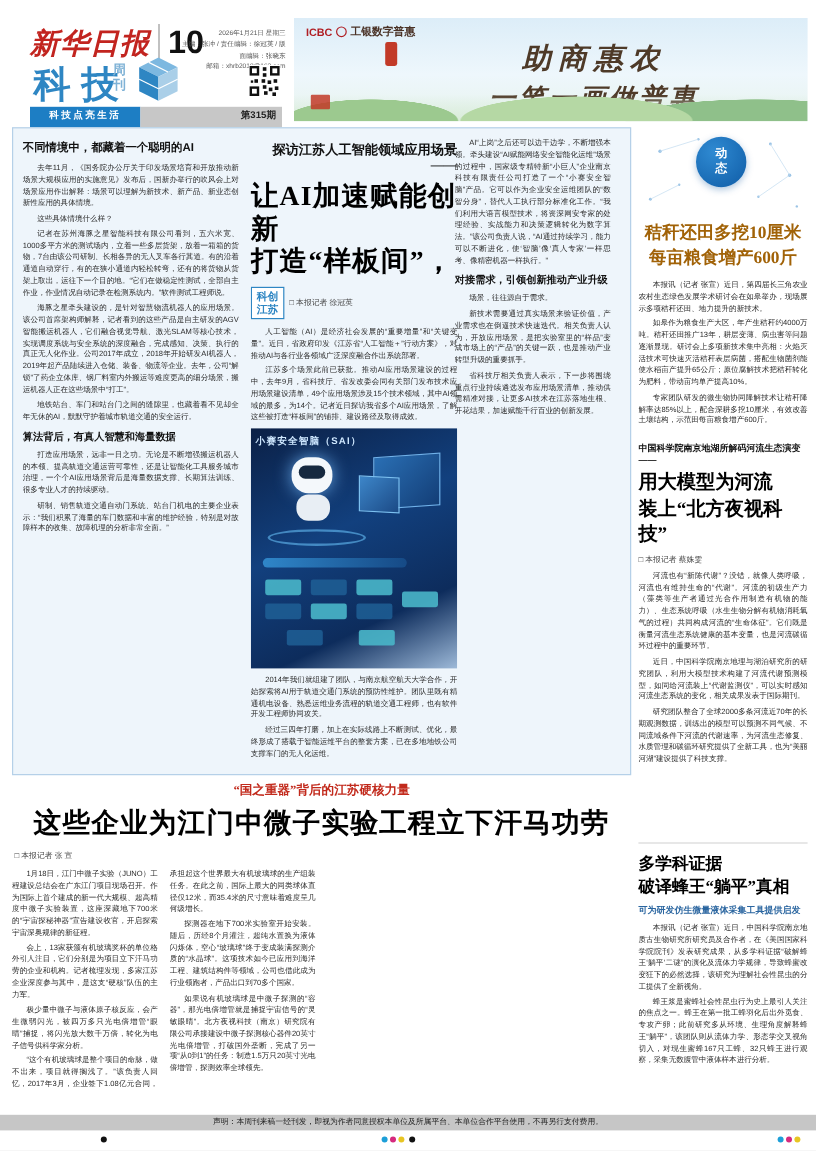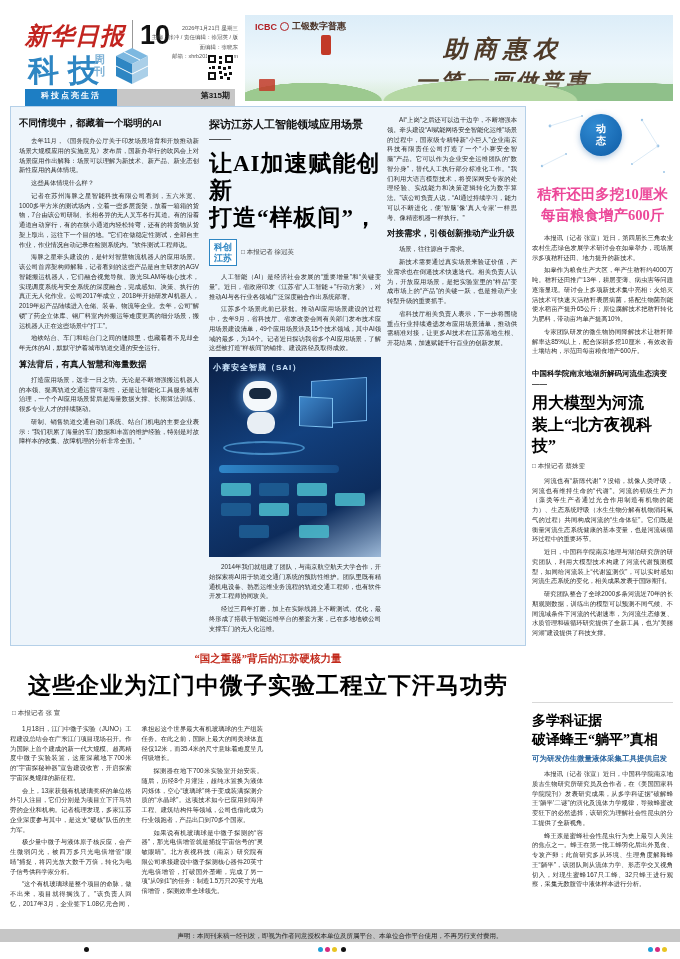"助商惠农" .ad-slogan { left: 88px -> 80px }
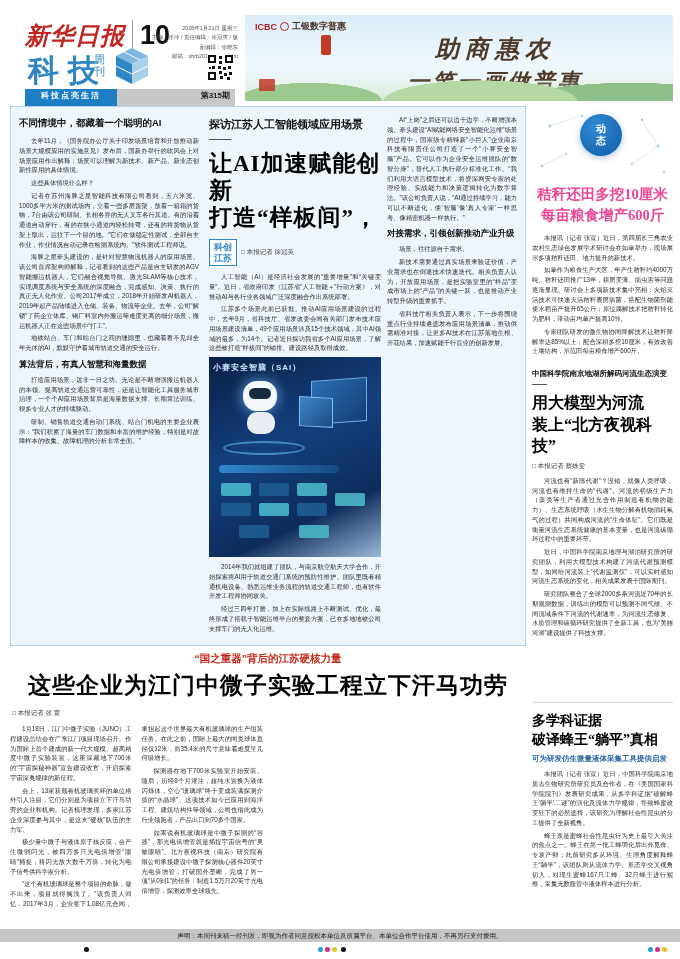"探访江苏人工智能领域应用场景——" .kicker { text-align: none -> right }
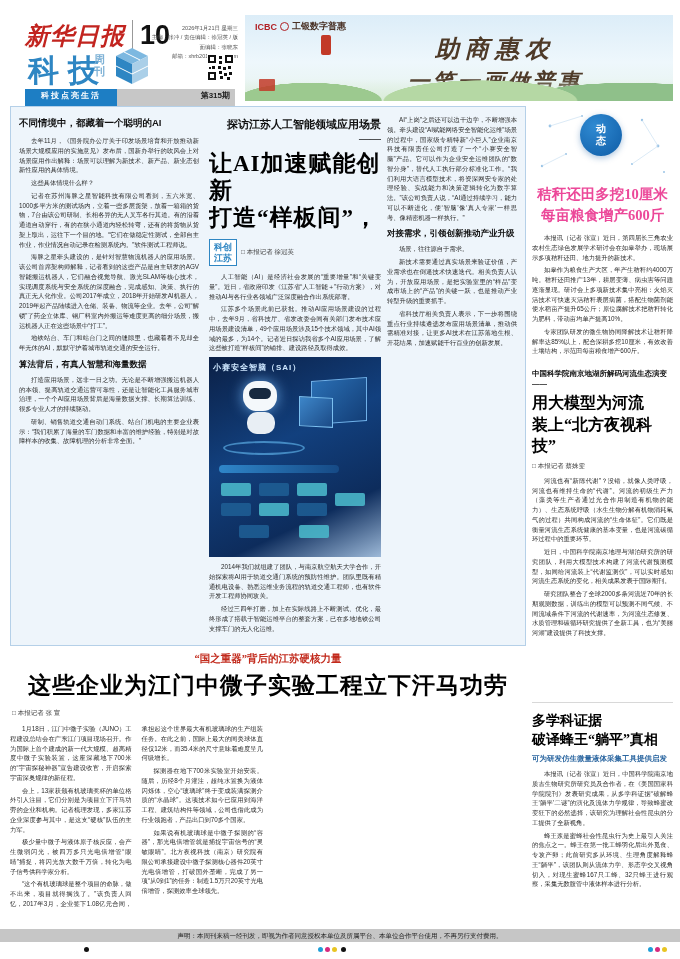"秸秆还田多挖10厘米" .news1 h2 { color: #ec4899 -> #a16207 }
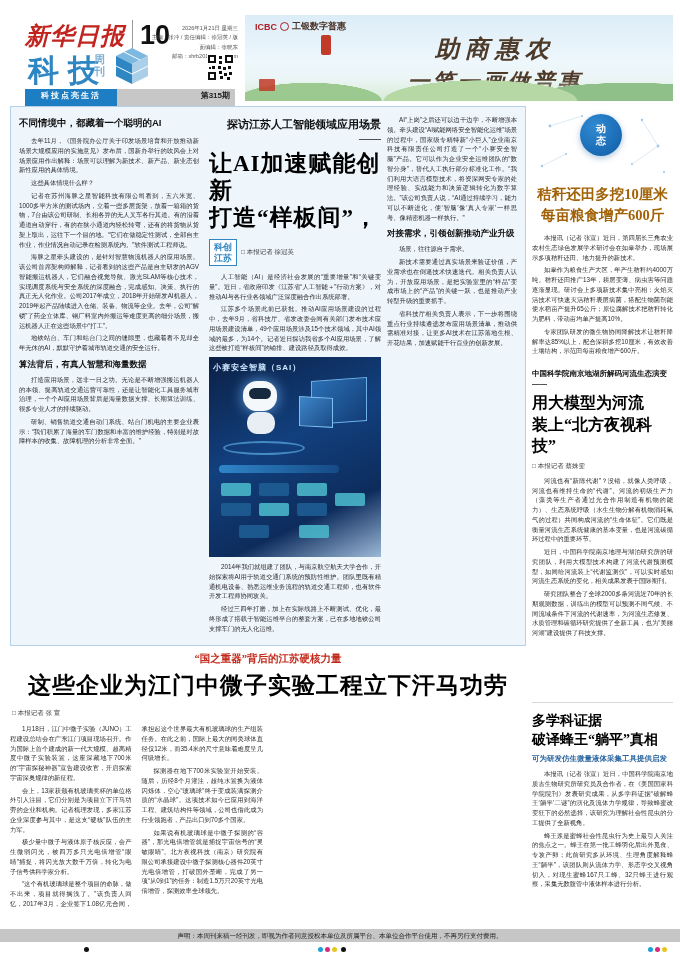"对接需求，引领创新推动产业升级" .col-c { left: 376px -> 368px }
